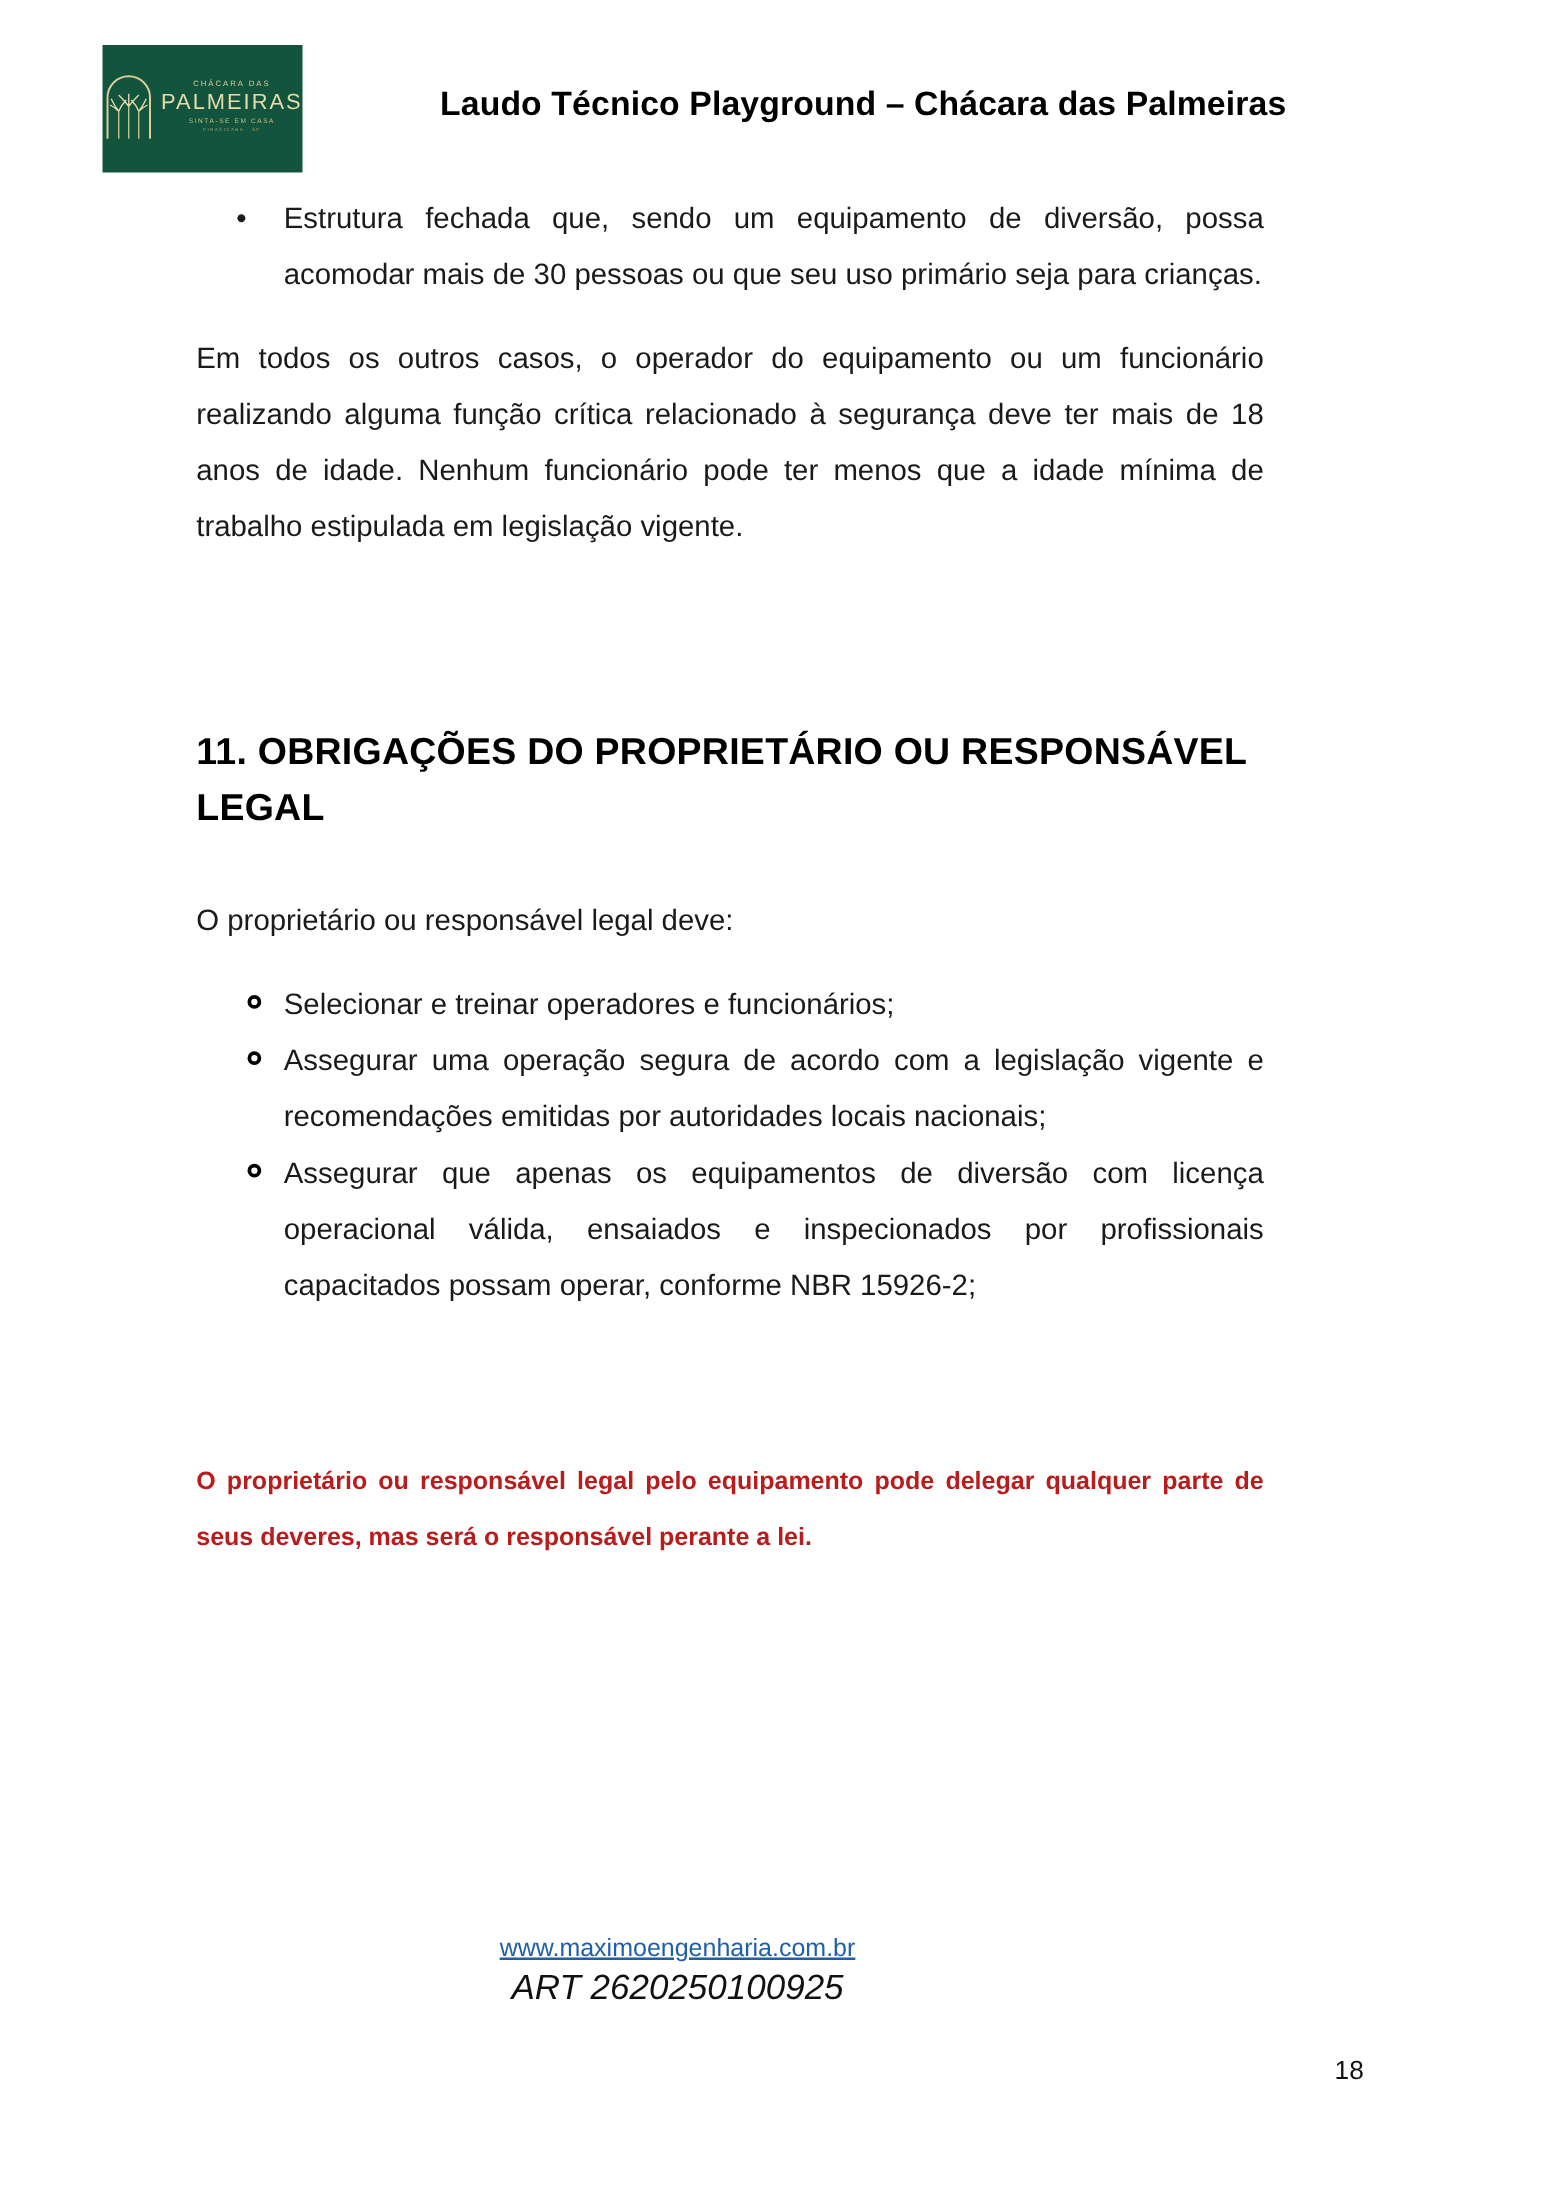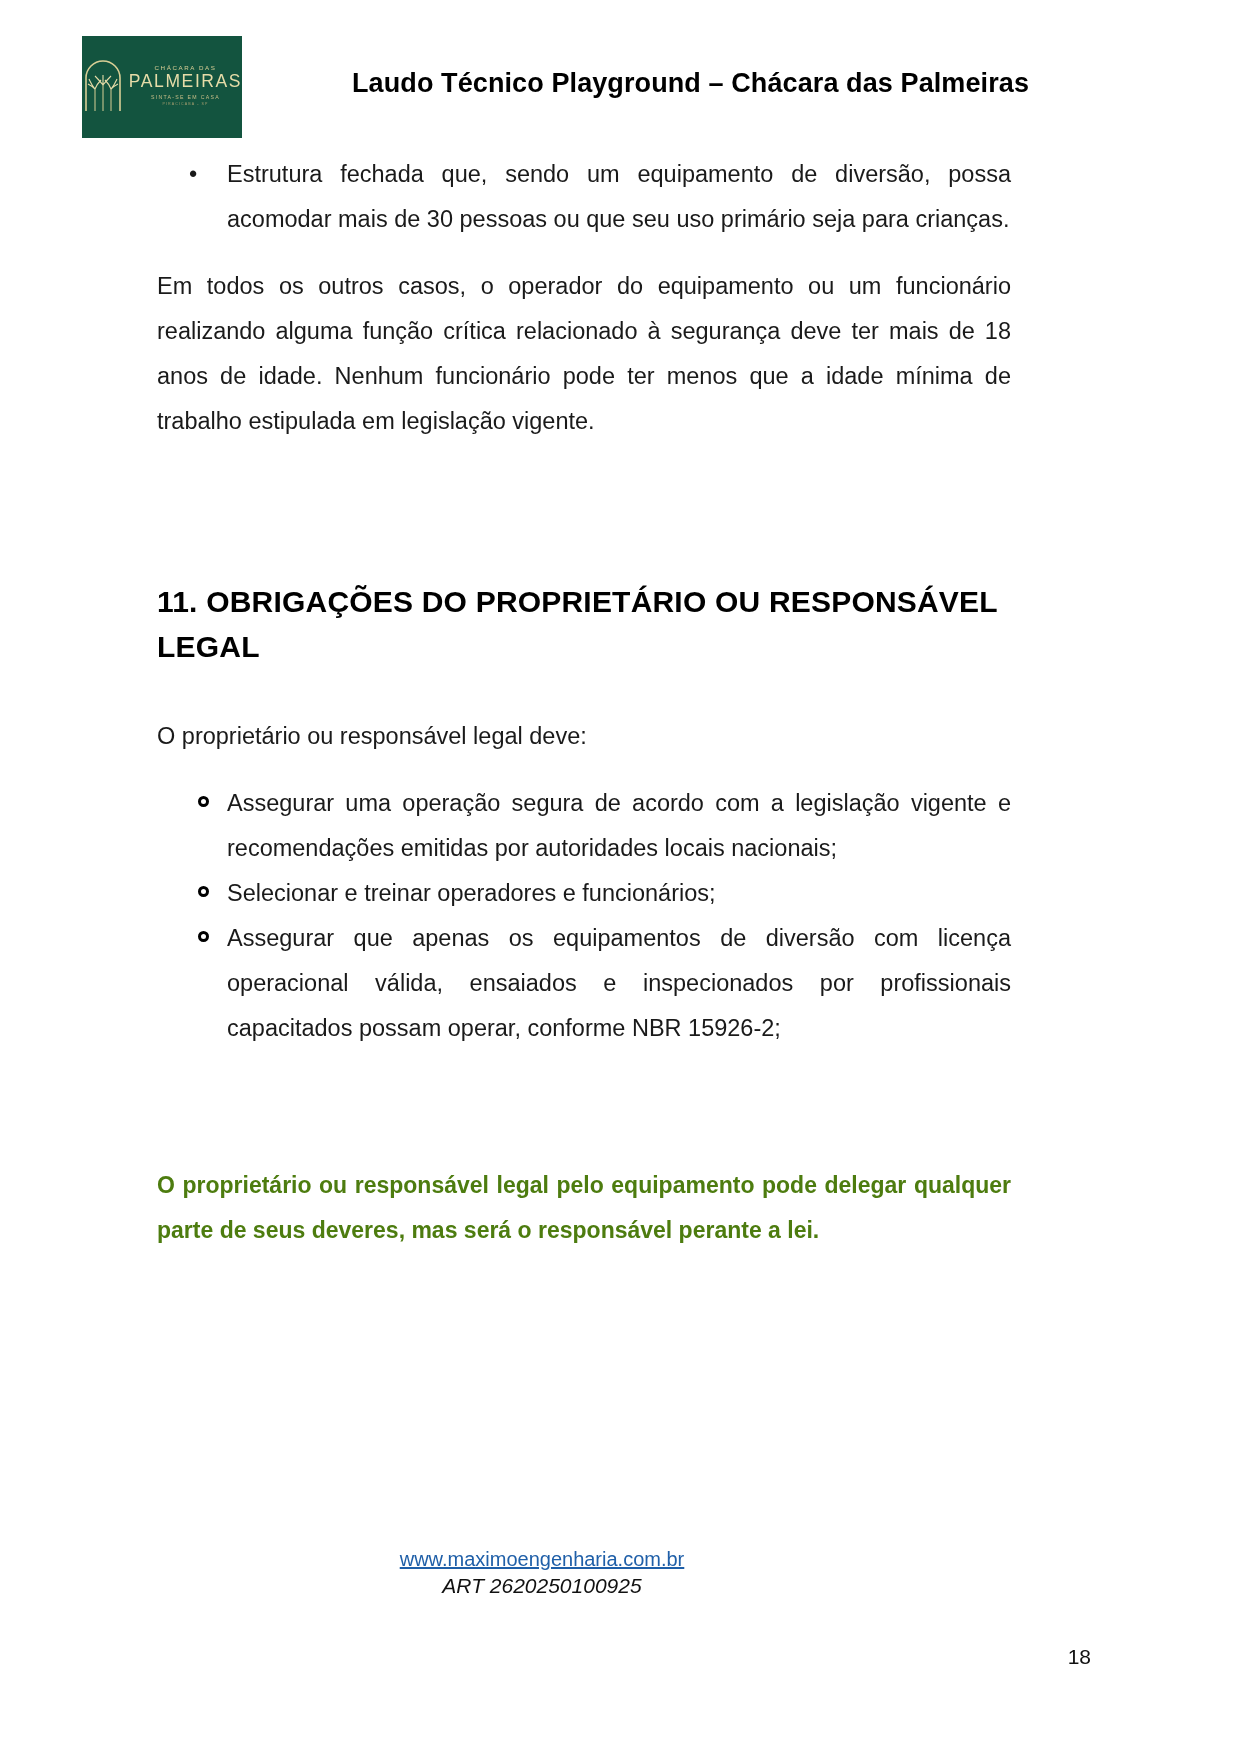"Assegurar uma operação segura de" li { order: before "Selecionar e treinar operadores e" -> after "Selecionar e treinar operadores e" }
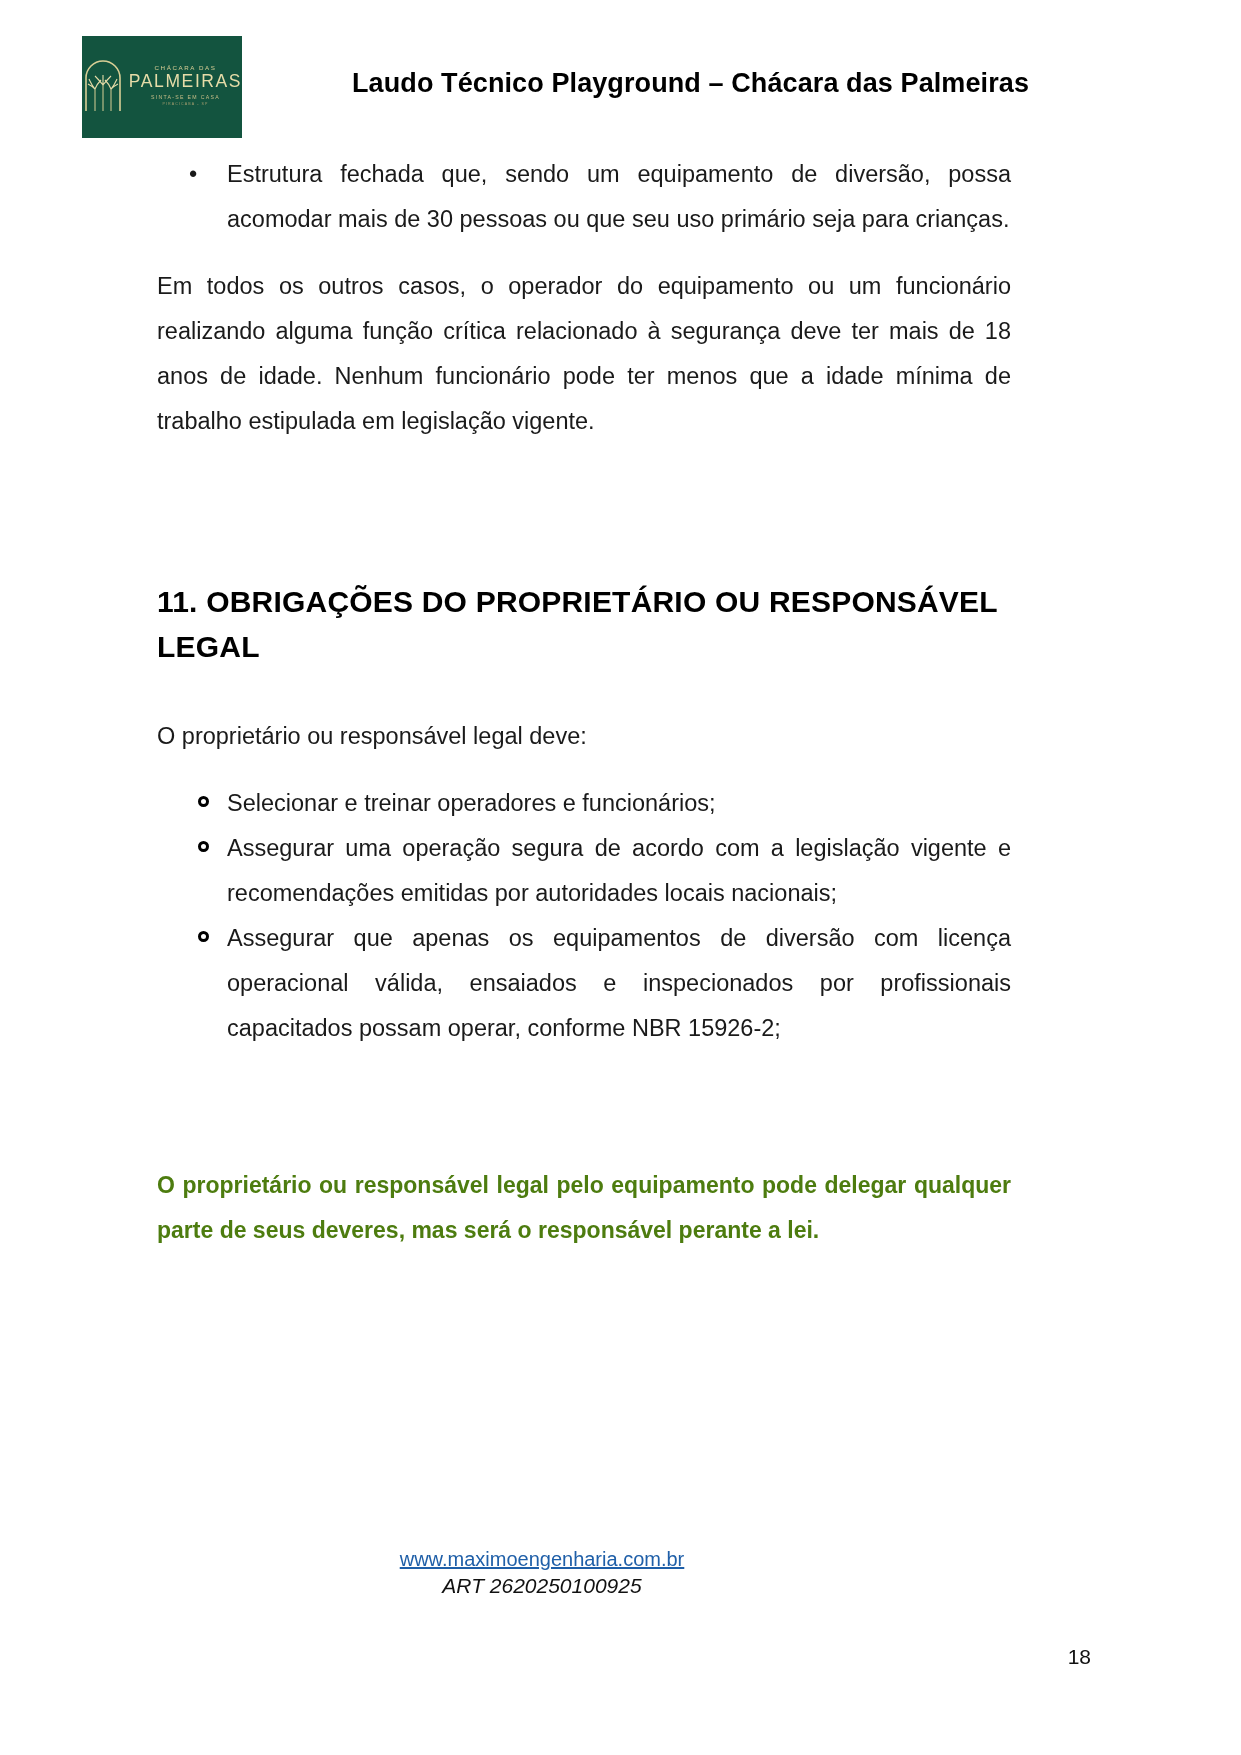"O proprietário ou responsável legal pelo" .bold-para { color: #4d7c0f -> #b91c1c; font-size: 23px -> 20px }
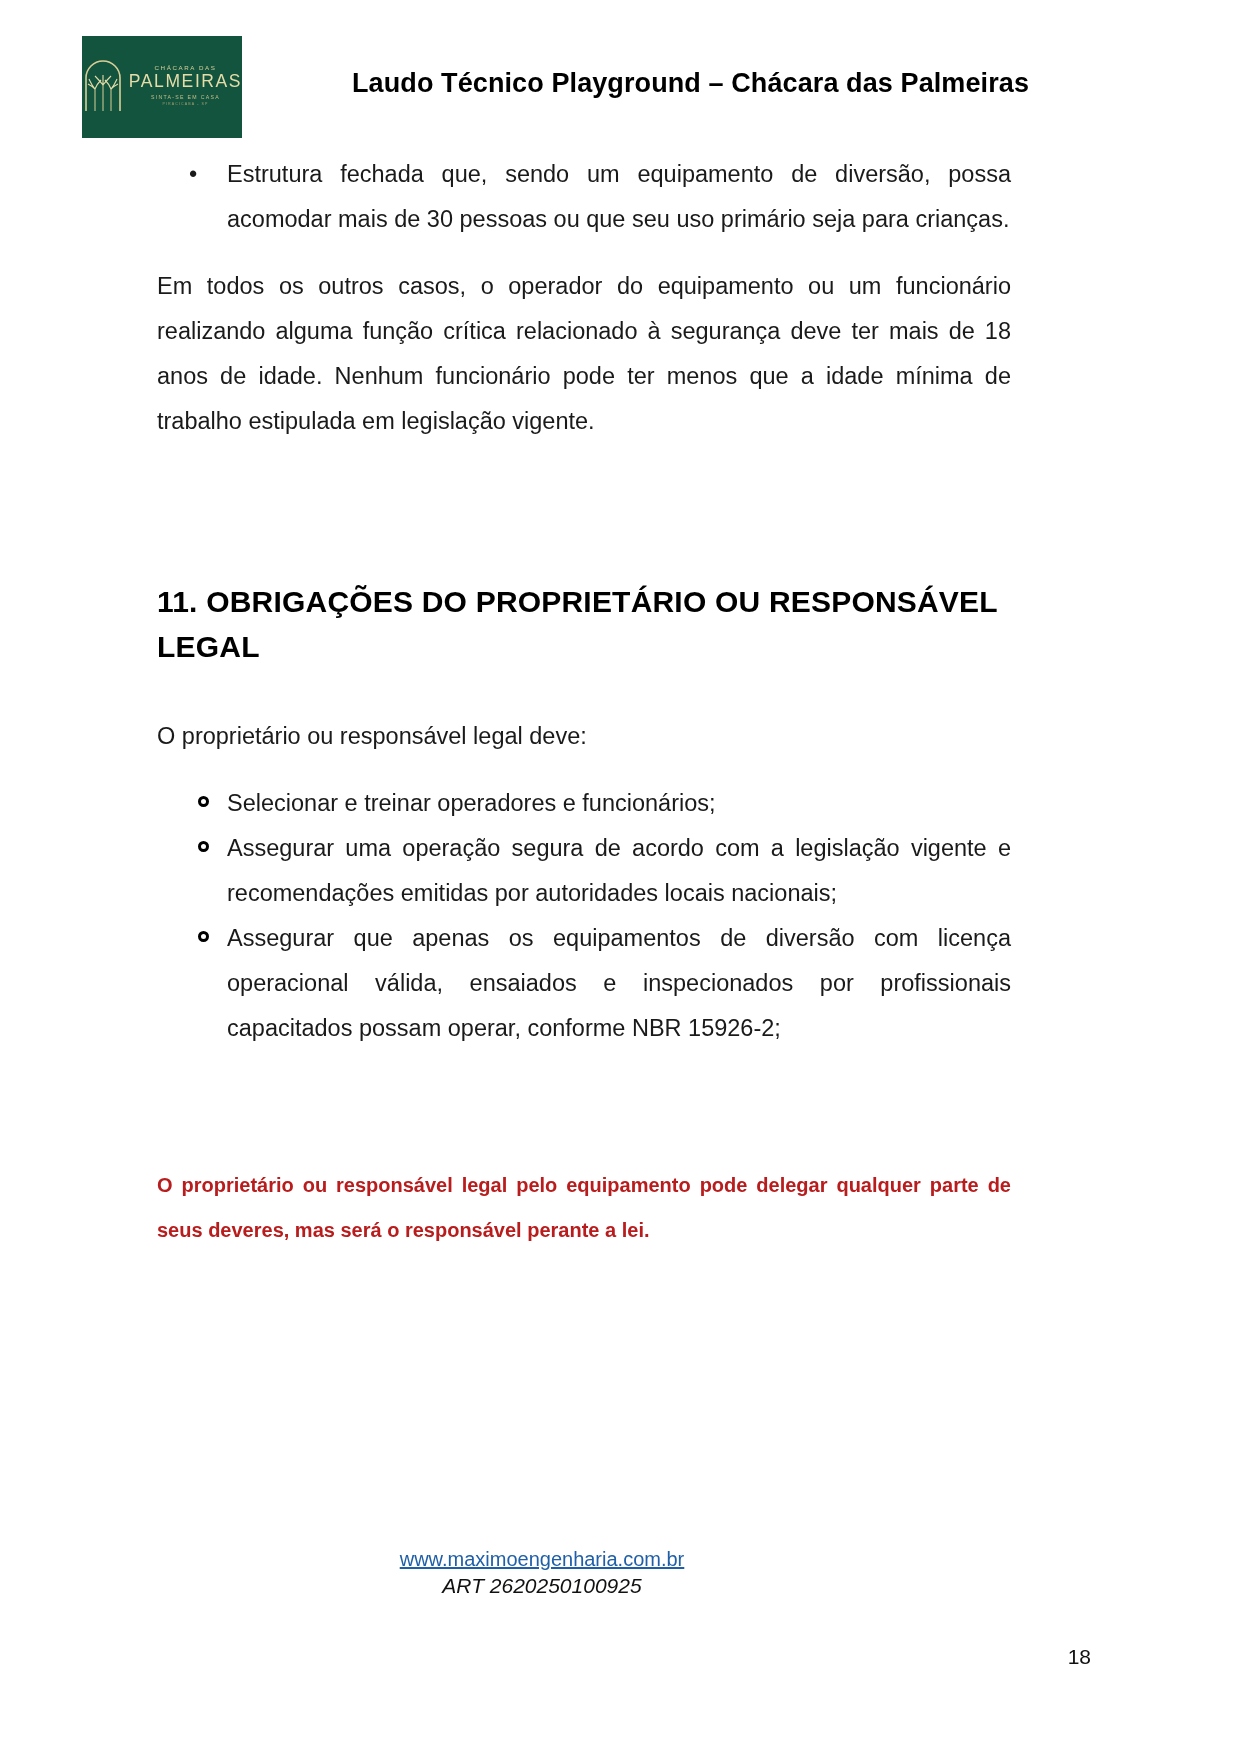"ART 2620250100925" .footer-art { font-size: 21px -> 28px }
